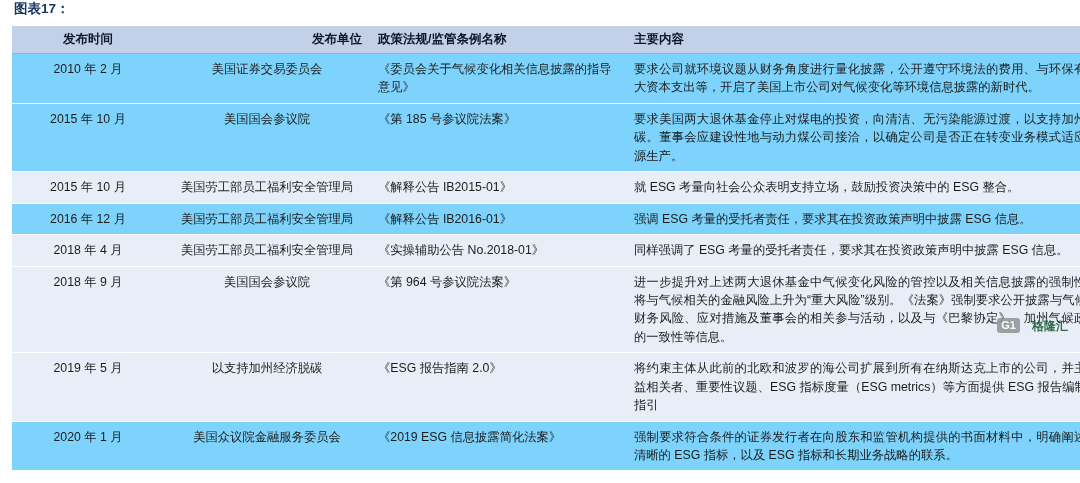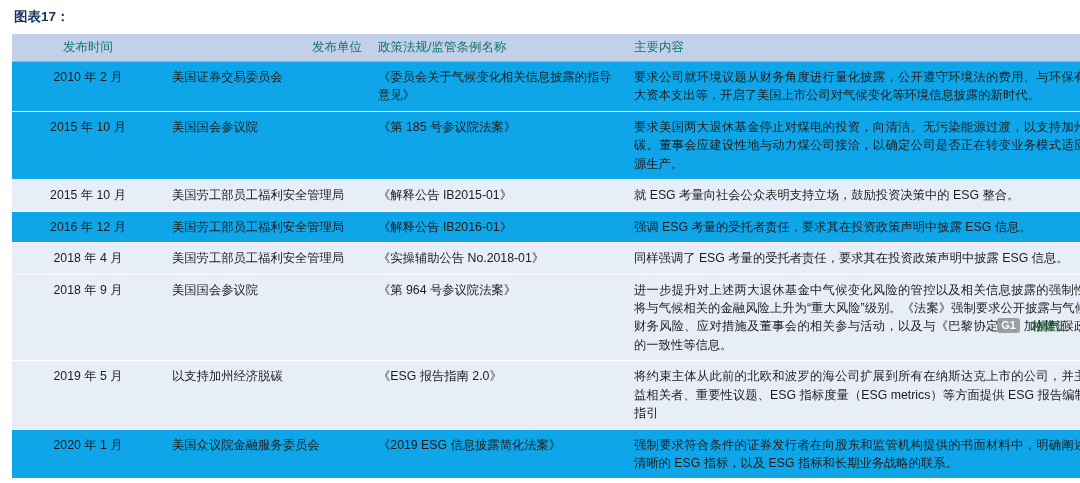"图表17：" .page { padding: 8px 12px 0 12px -> 0 12px 0 12px }
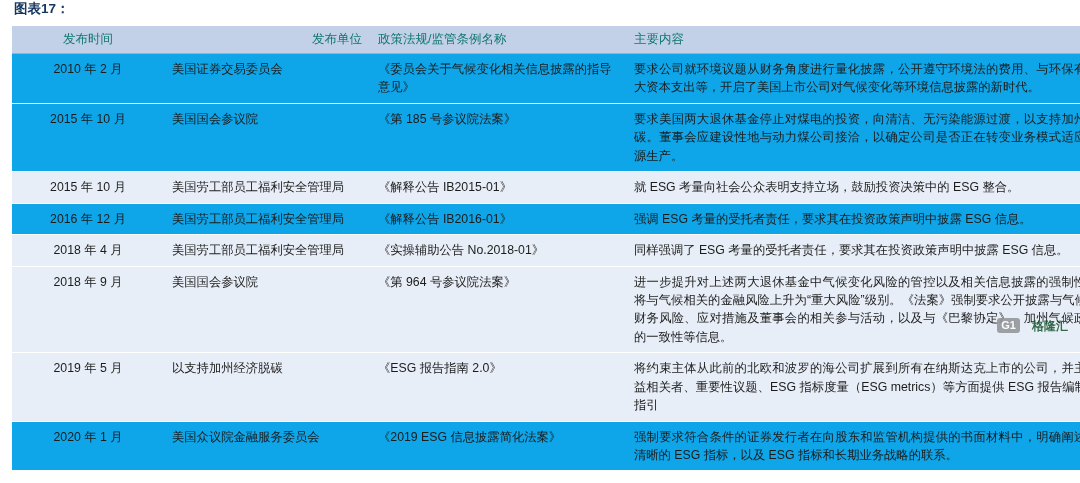"发布时间" table.data thead th { color: #0f766e -> #0f172a; font-weight: normal -> bold }
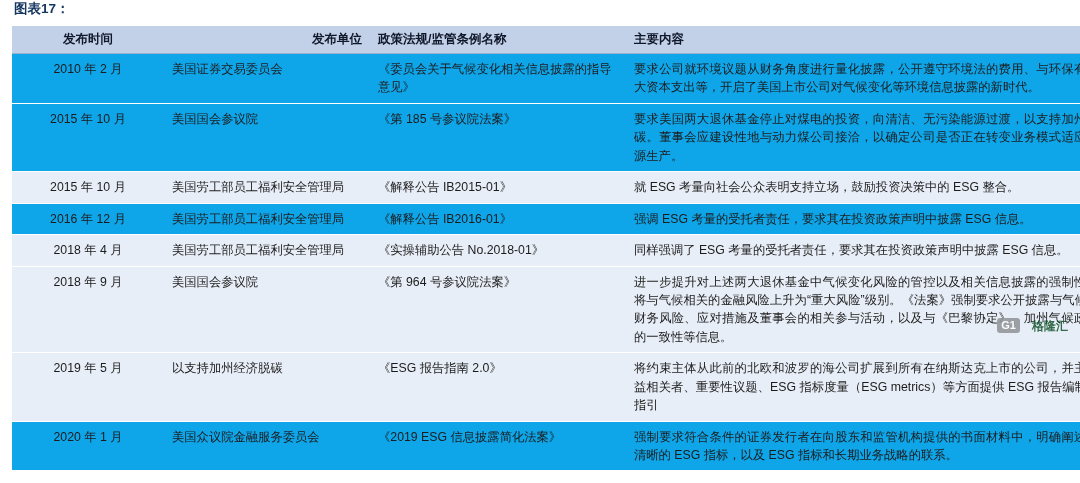"2010 年 2 月" tbody tr.odd td { background: #0ea5e9 -> #7dd3fc }
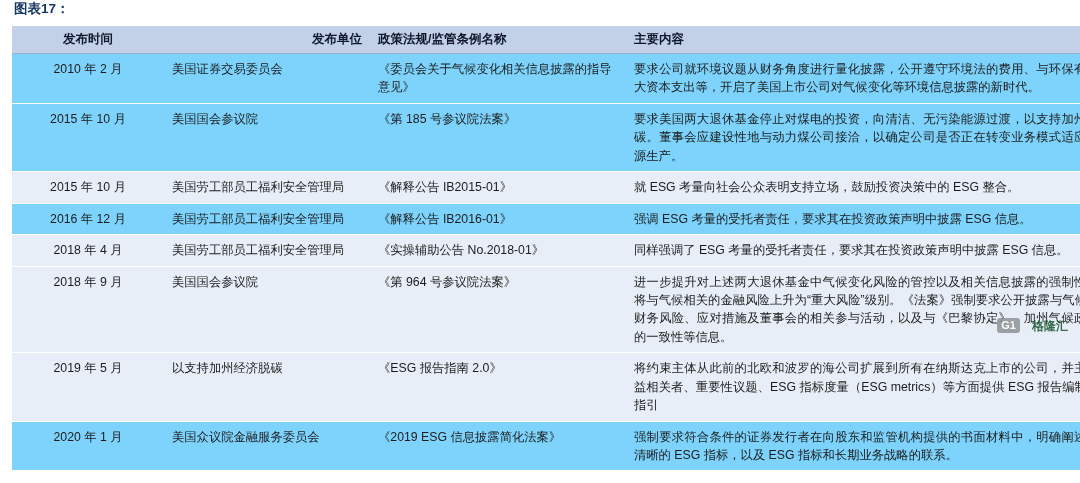"美国证券交易委员会" td.c-org { text-align: left -> center }
